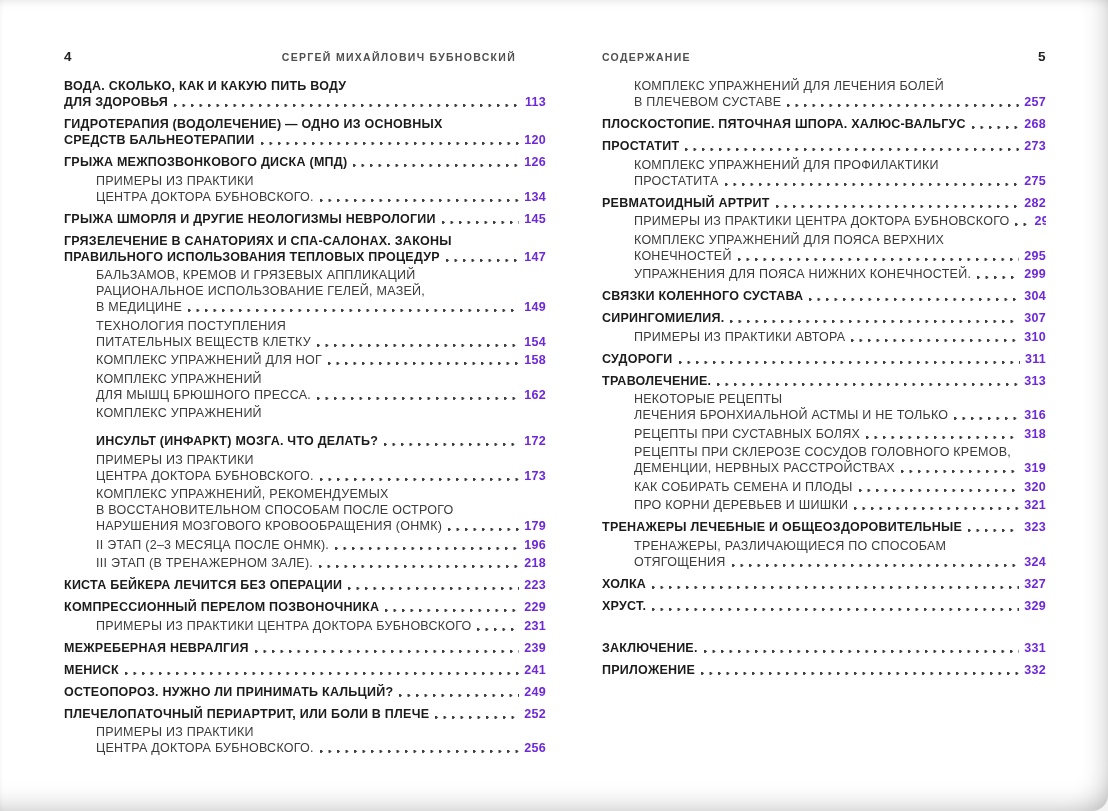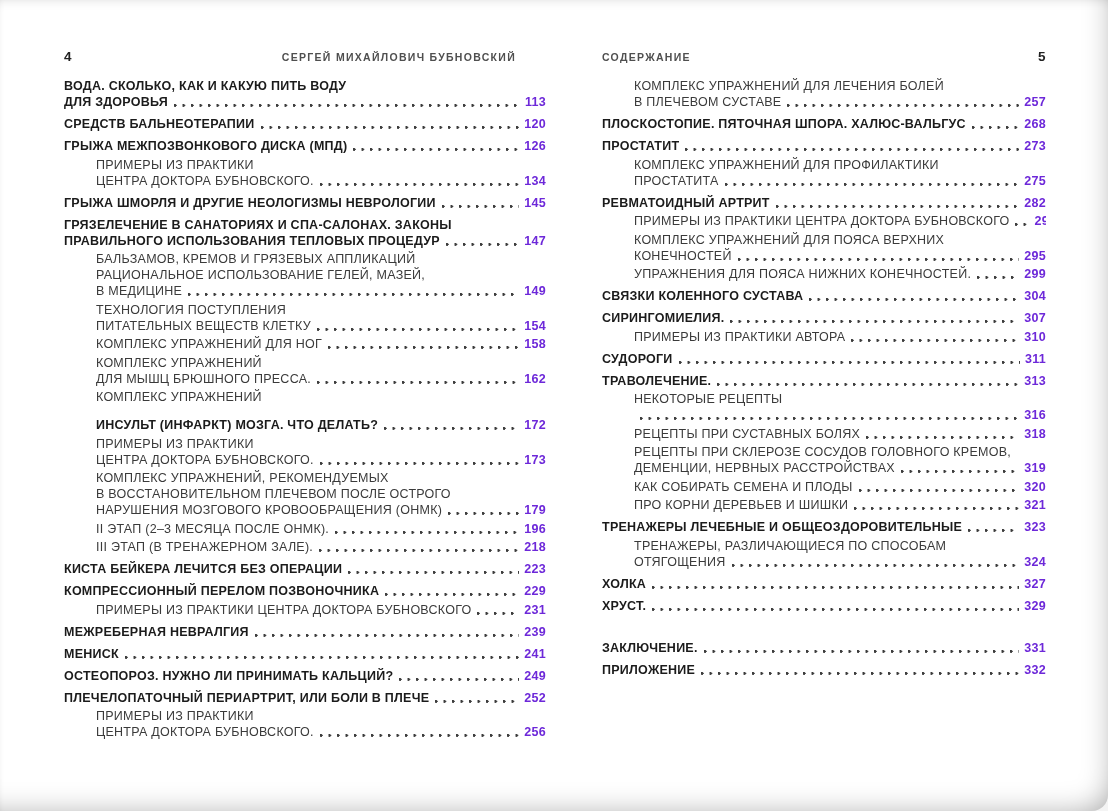"ГИДРОТЕРАПИЯ (ВОДОЛЕЧЕНИЕ) — ОДНО ИЗ" div.line { html: none -> <div> <span>ГИДРОТЕРАПИЯ (ВОДОЛЕЧЕНИЕ) — ОДНО ИЗ ОСНОВНЫХ</span> </div> }
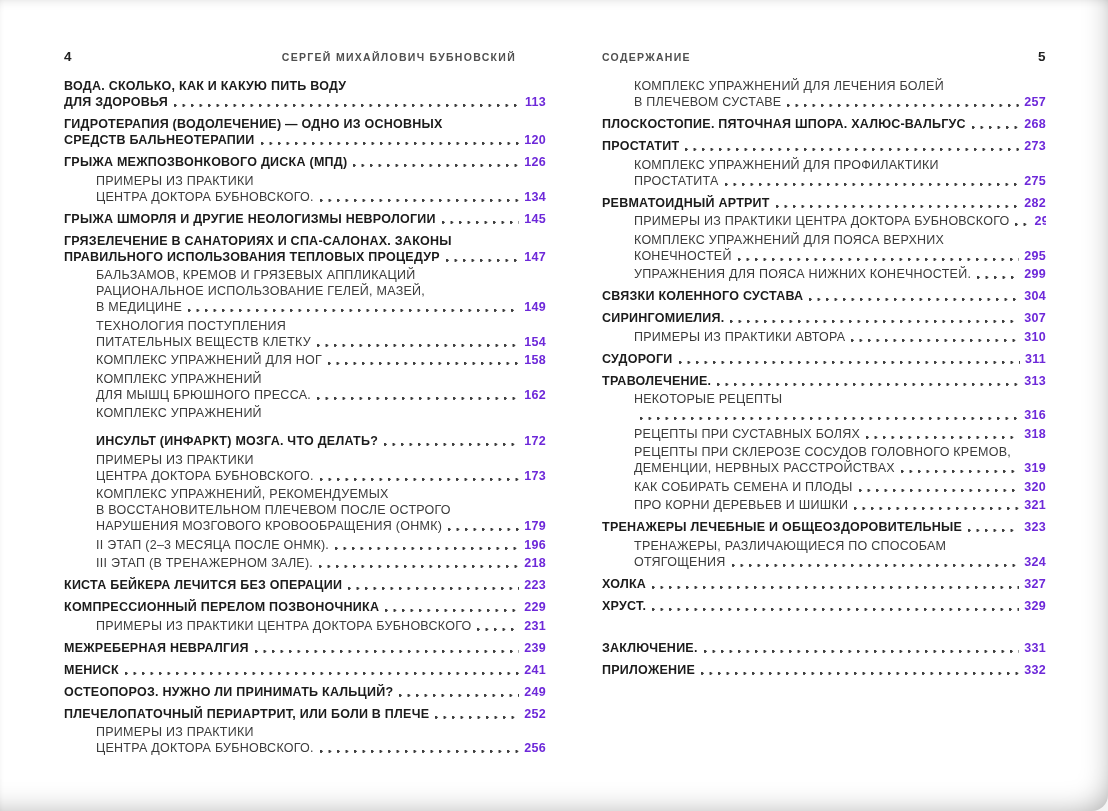"ЛЕЧЕНИЯ БРОНХИАЛЬНОЙ АСТМЫ И НЕ" span.t { html: none -> <span>ЛЕЧЕНИЯ БРОНХИАЛЬНОЙ АСТМЫ И НЕ ТОЛЬКО</span> }
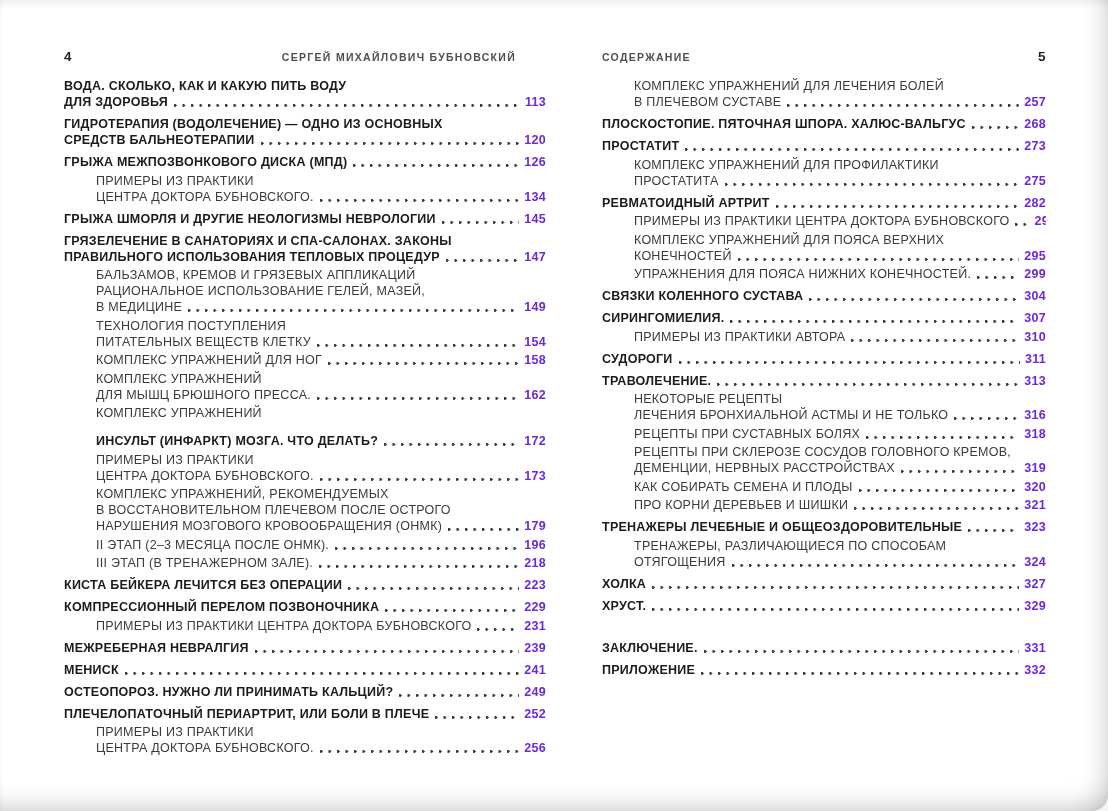"В ВОССТАНОВИТЕЛЬНОМ ПЛЕЧЕВОМ ПОСЛЕ" span.t { text: ПЛЕЧЕВОМ -> СПОСОБАМ }
